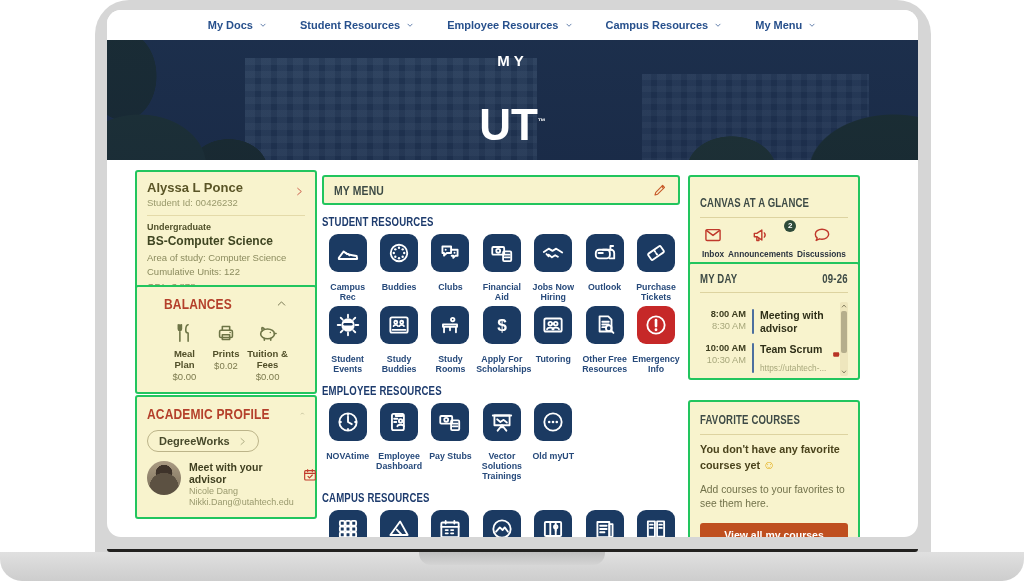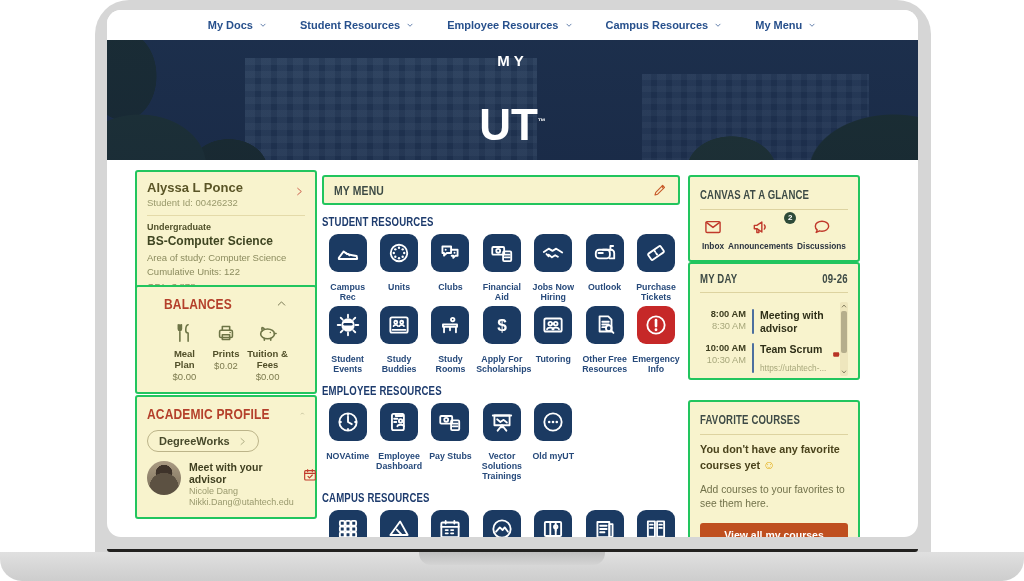"CANVAS AT A GLANCE" .canvas-card { padding: 8px 10px 9px -> 16px 10px 9px }
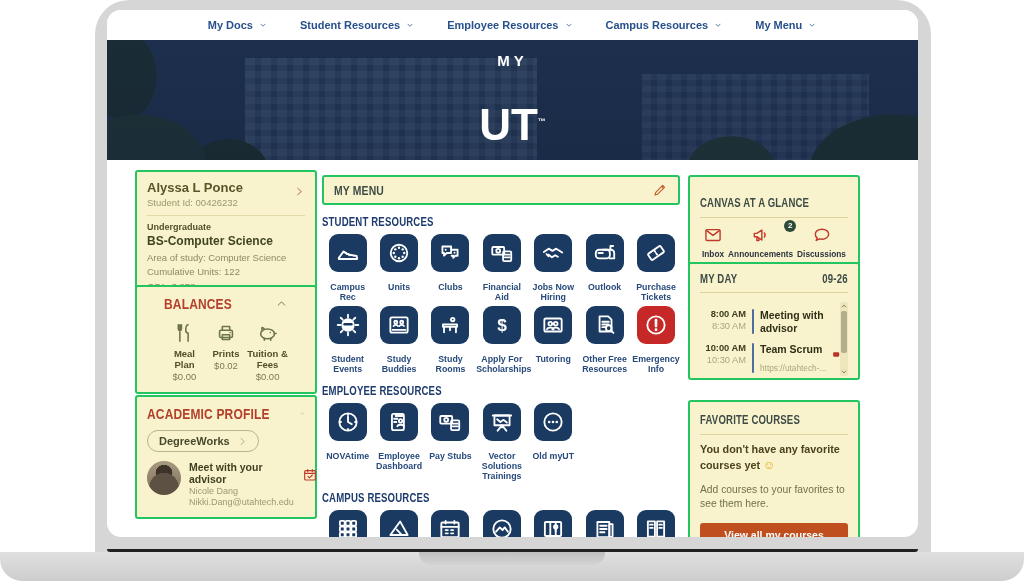"Units" div.tile-label { text: Units -> Buddies }
